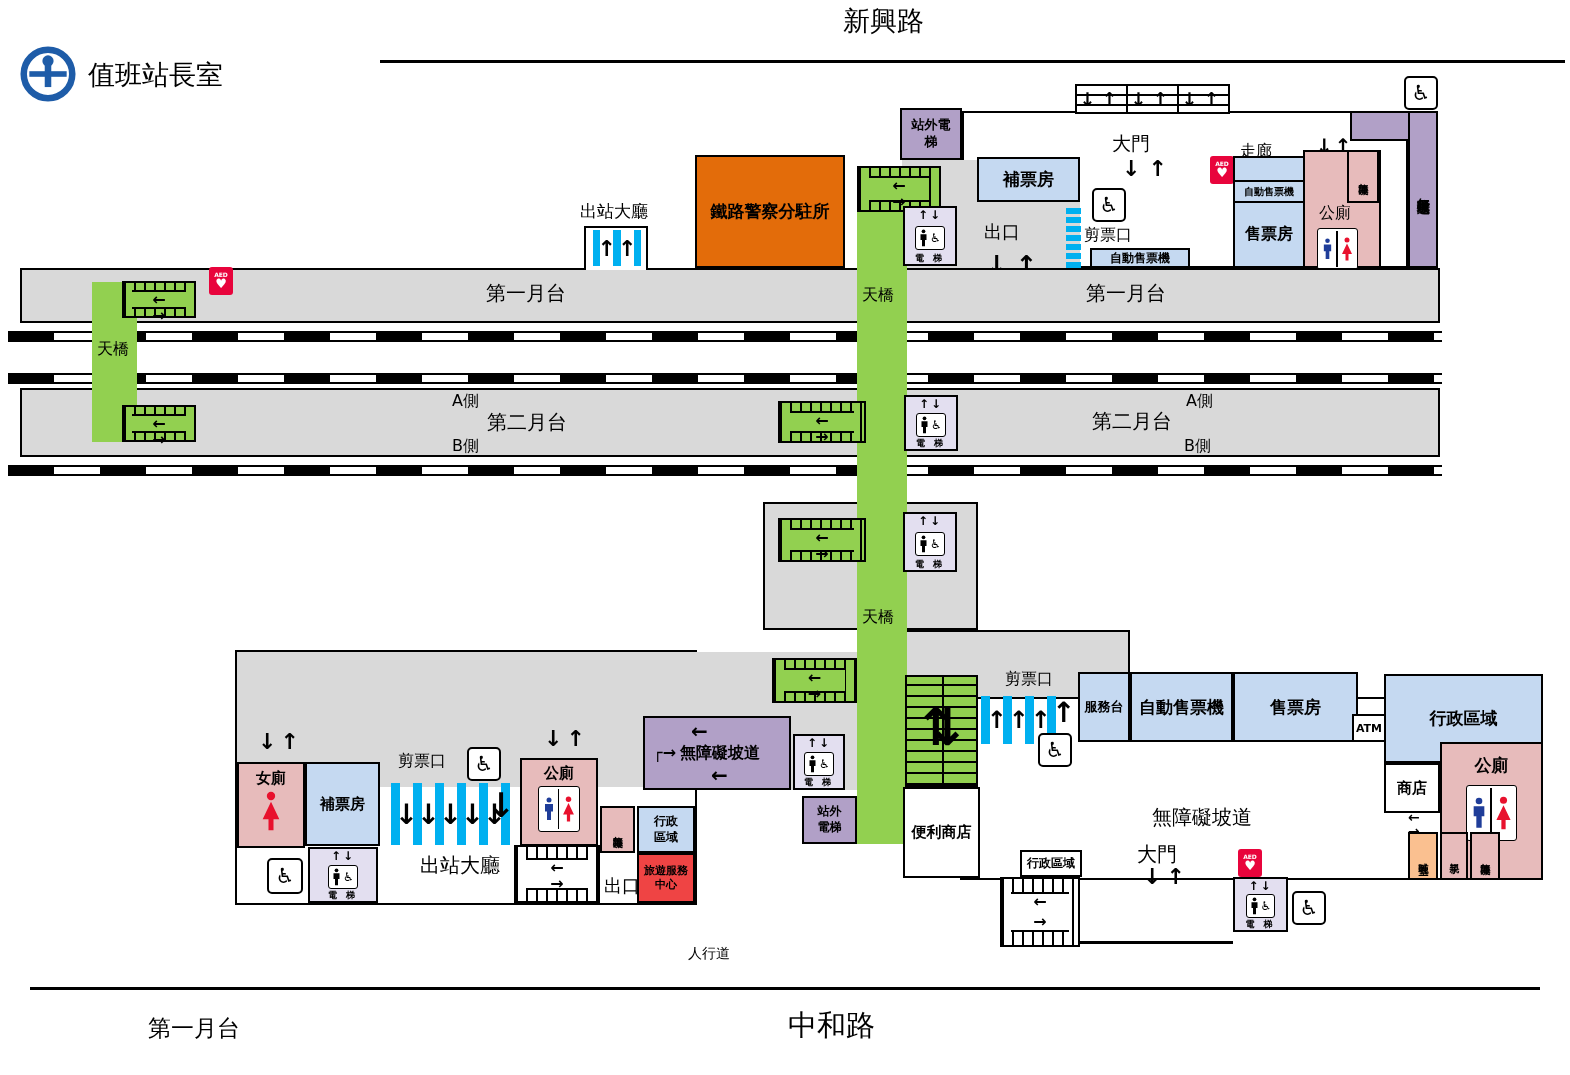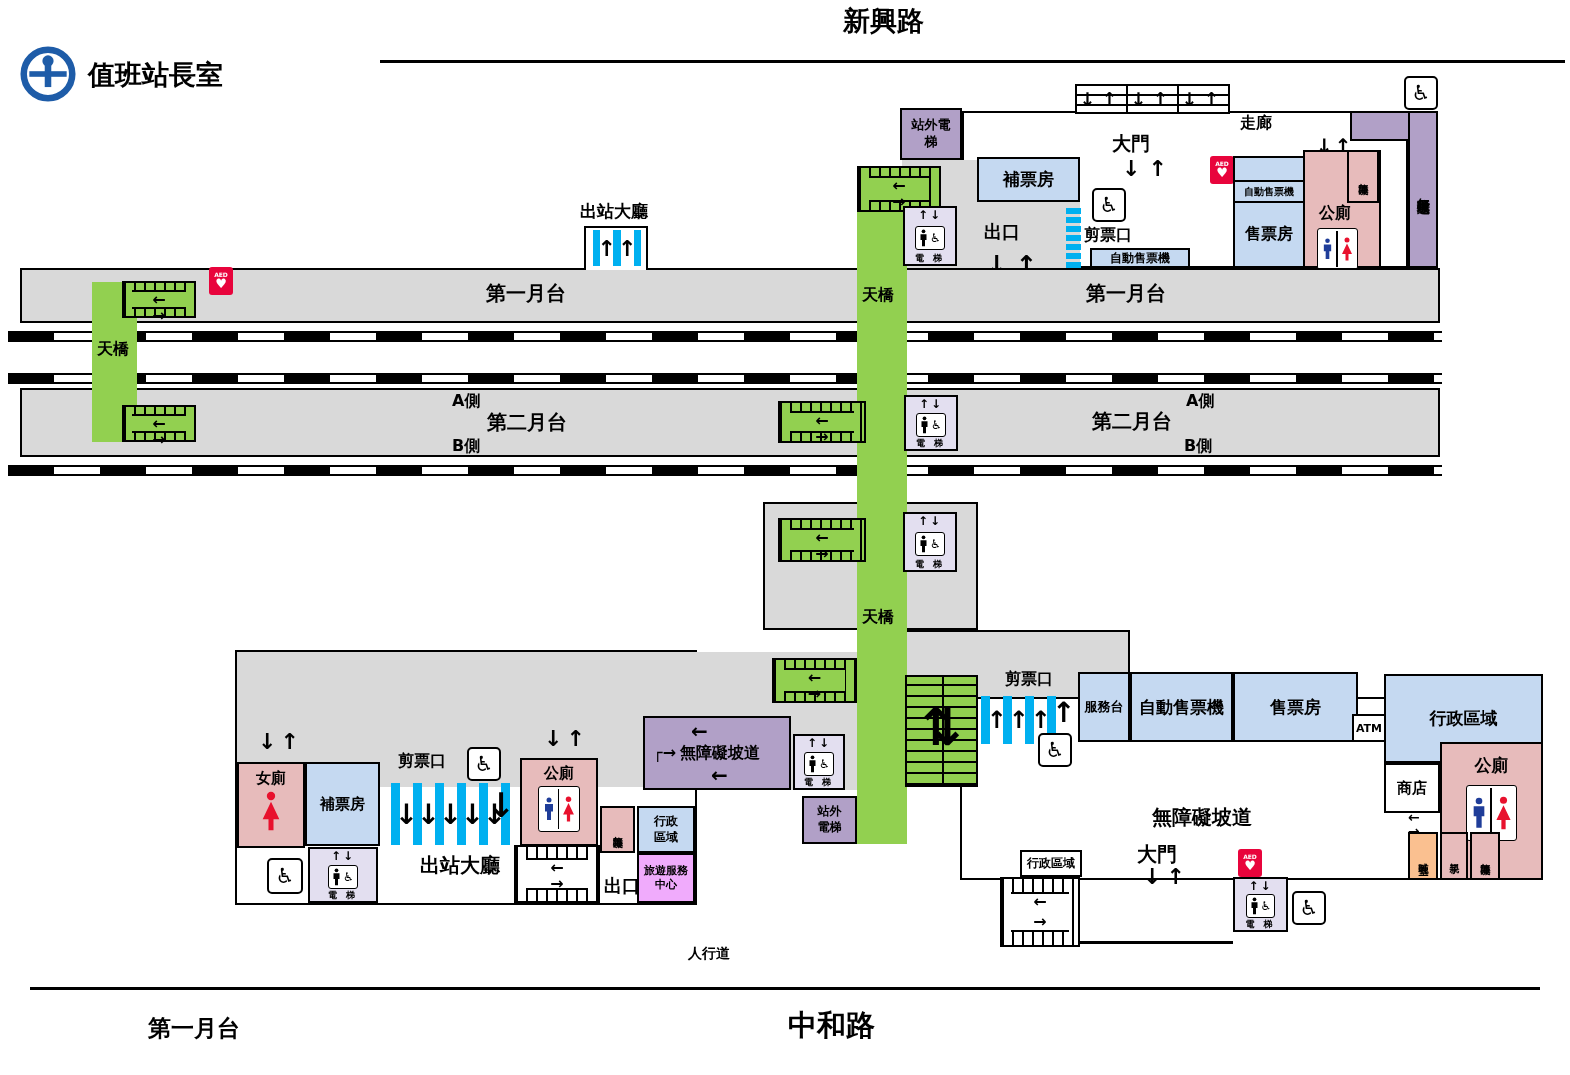"新興路" .lbl { font-weight: bold -> normal }
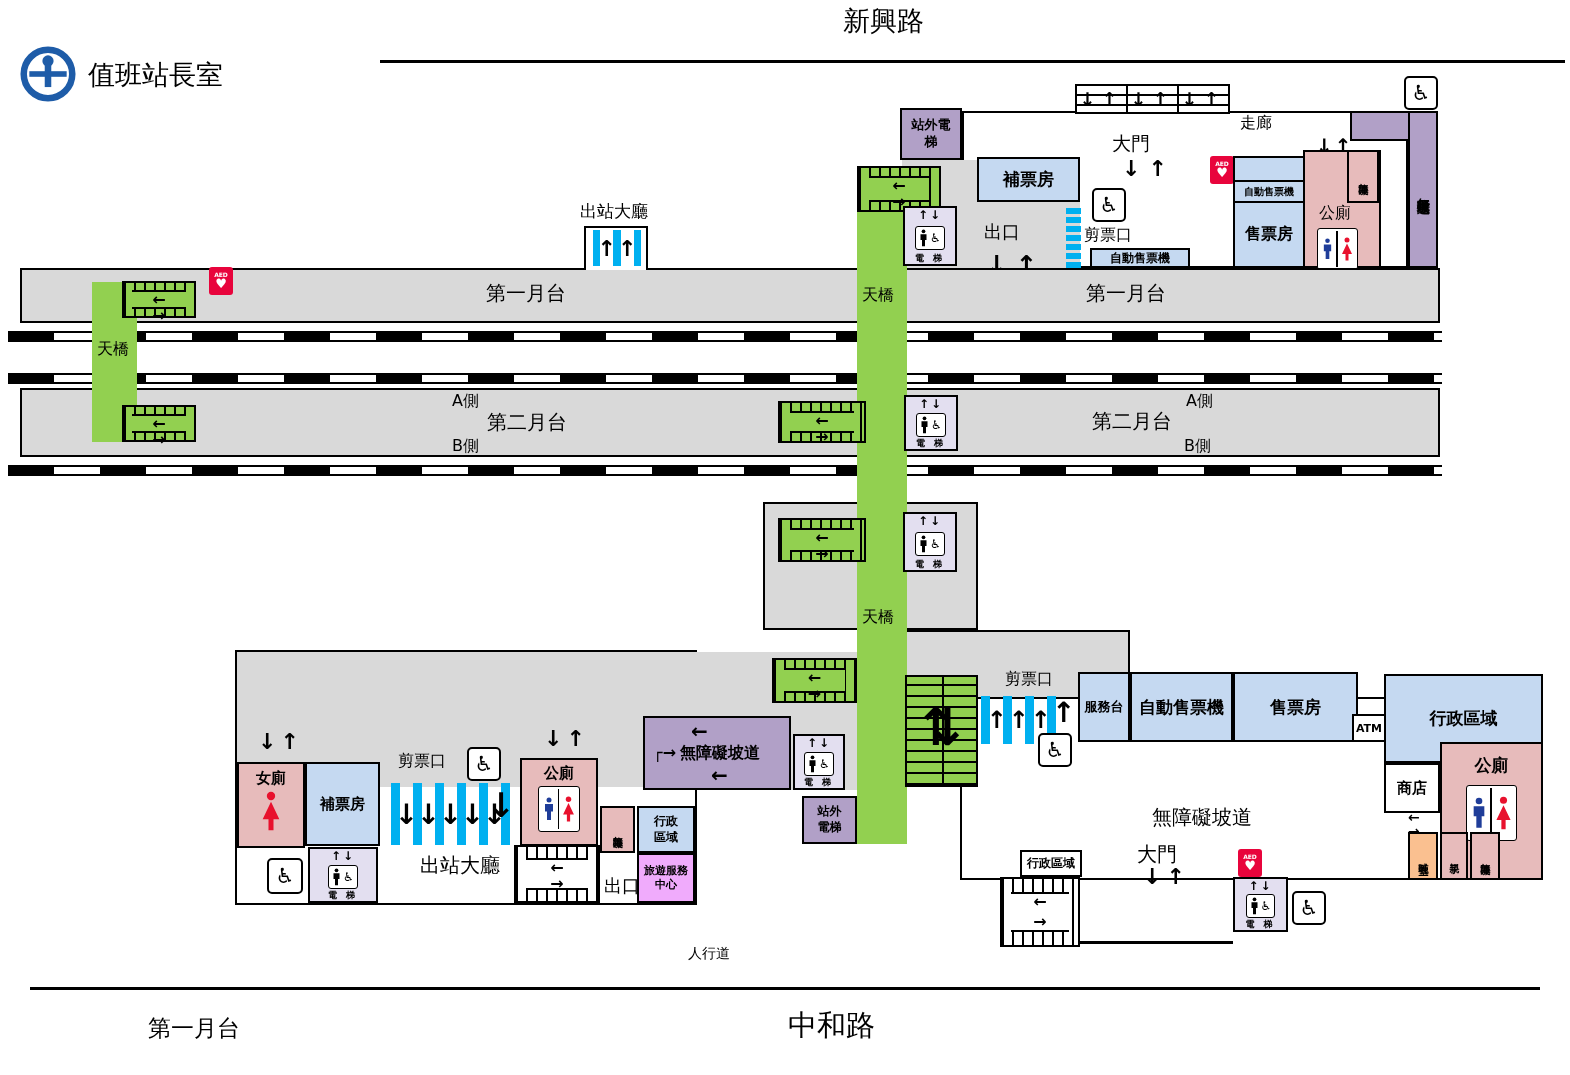"走廊" div.lbl { top: 114px -> 142px }
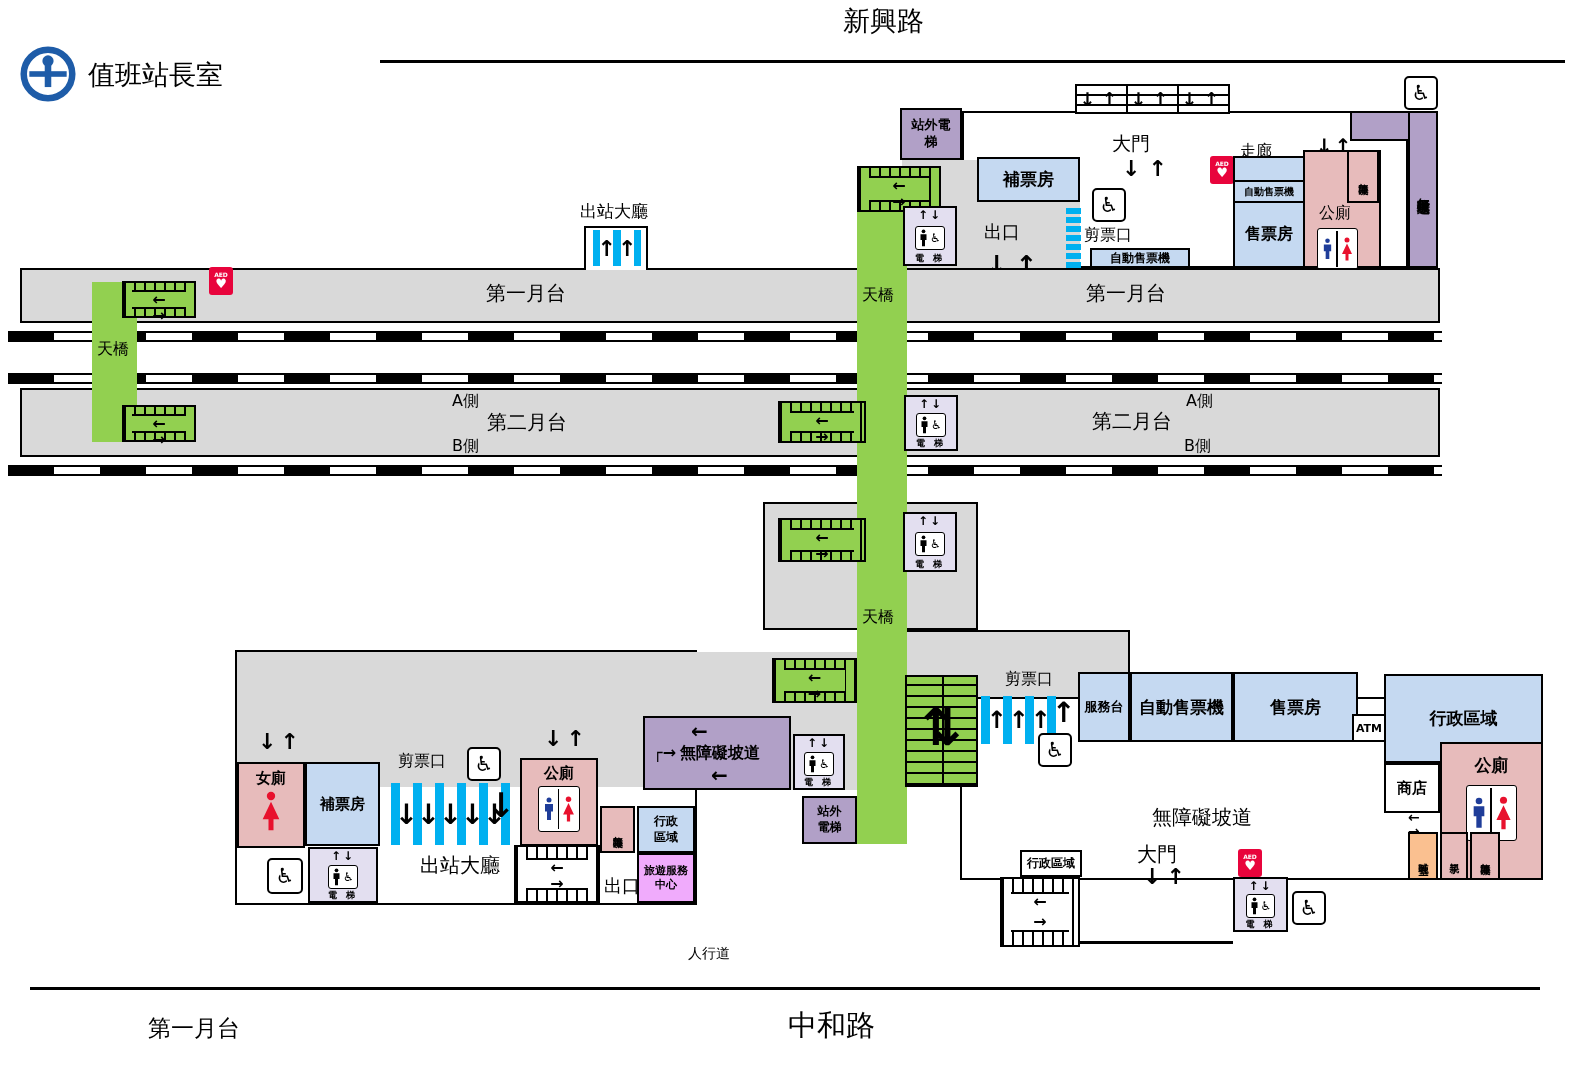"鐵路警察分駐所" div.room { html: none -> <div>鐵路警察分駐所</div> }
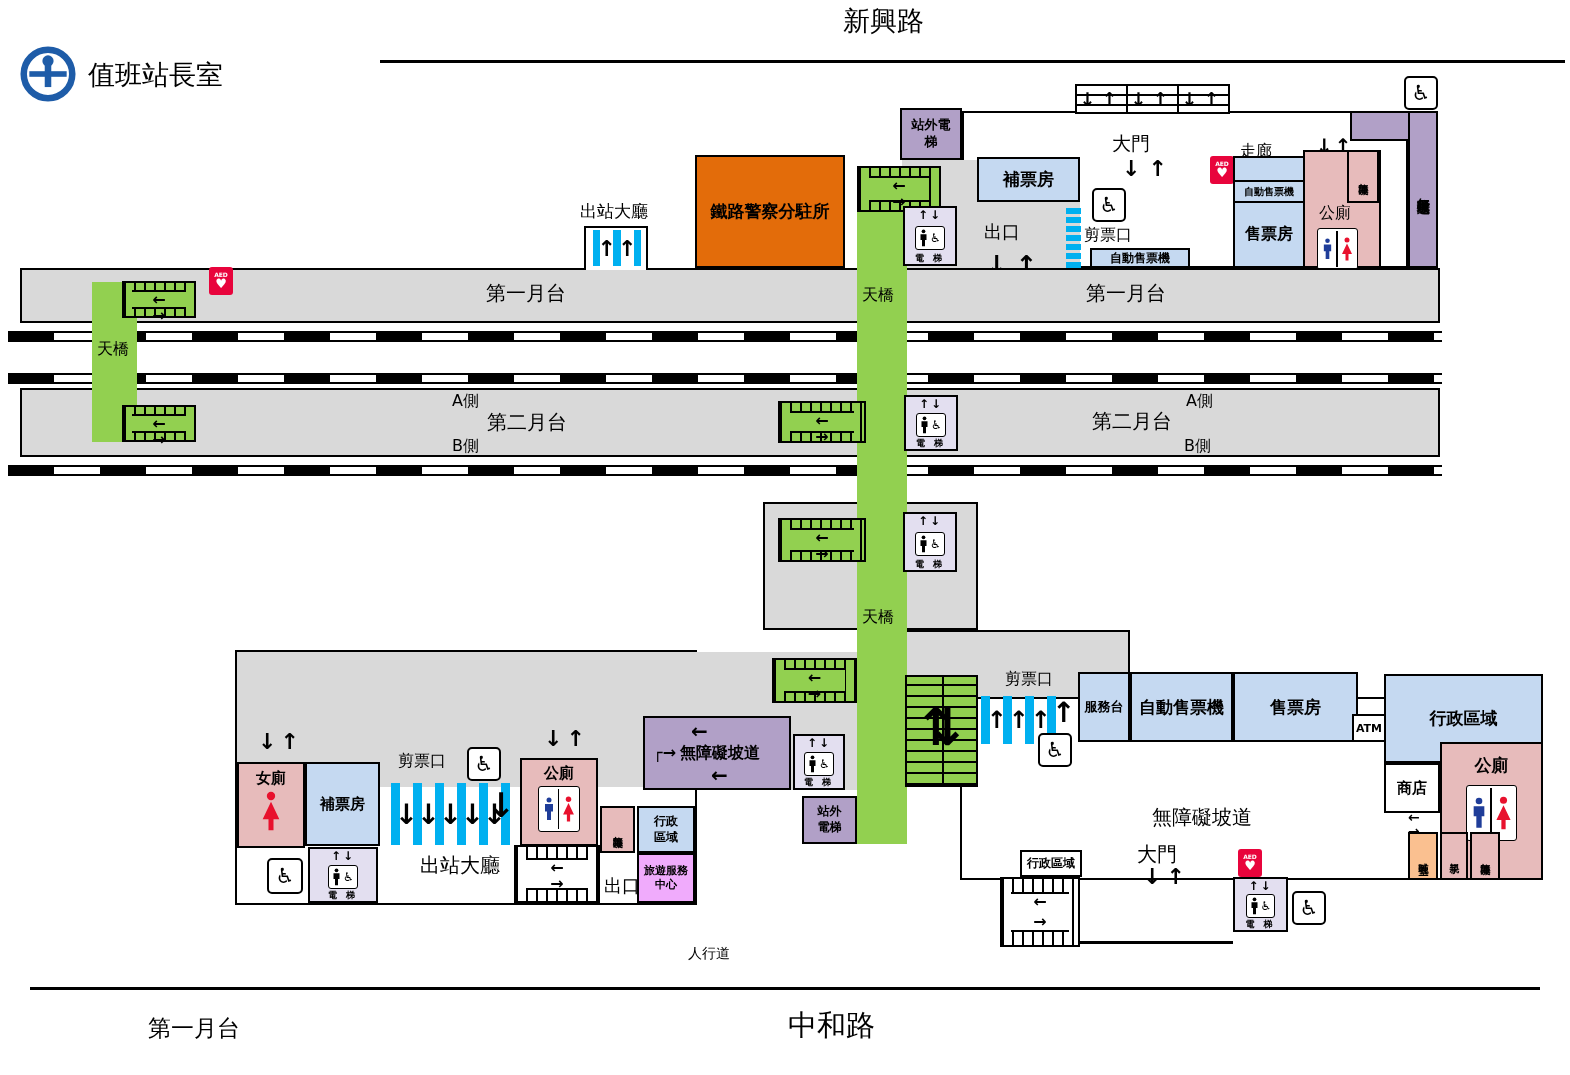"便利商店" div.room { html: none -> <div>便利商店</div> }
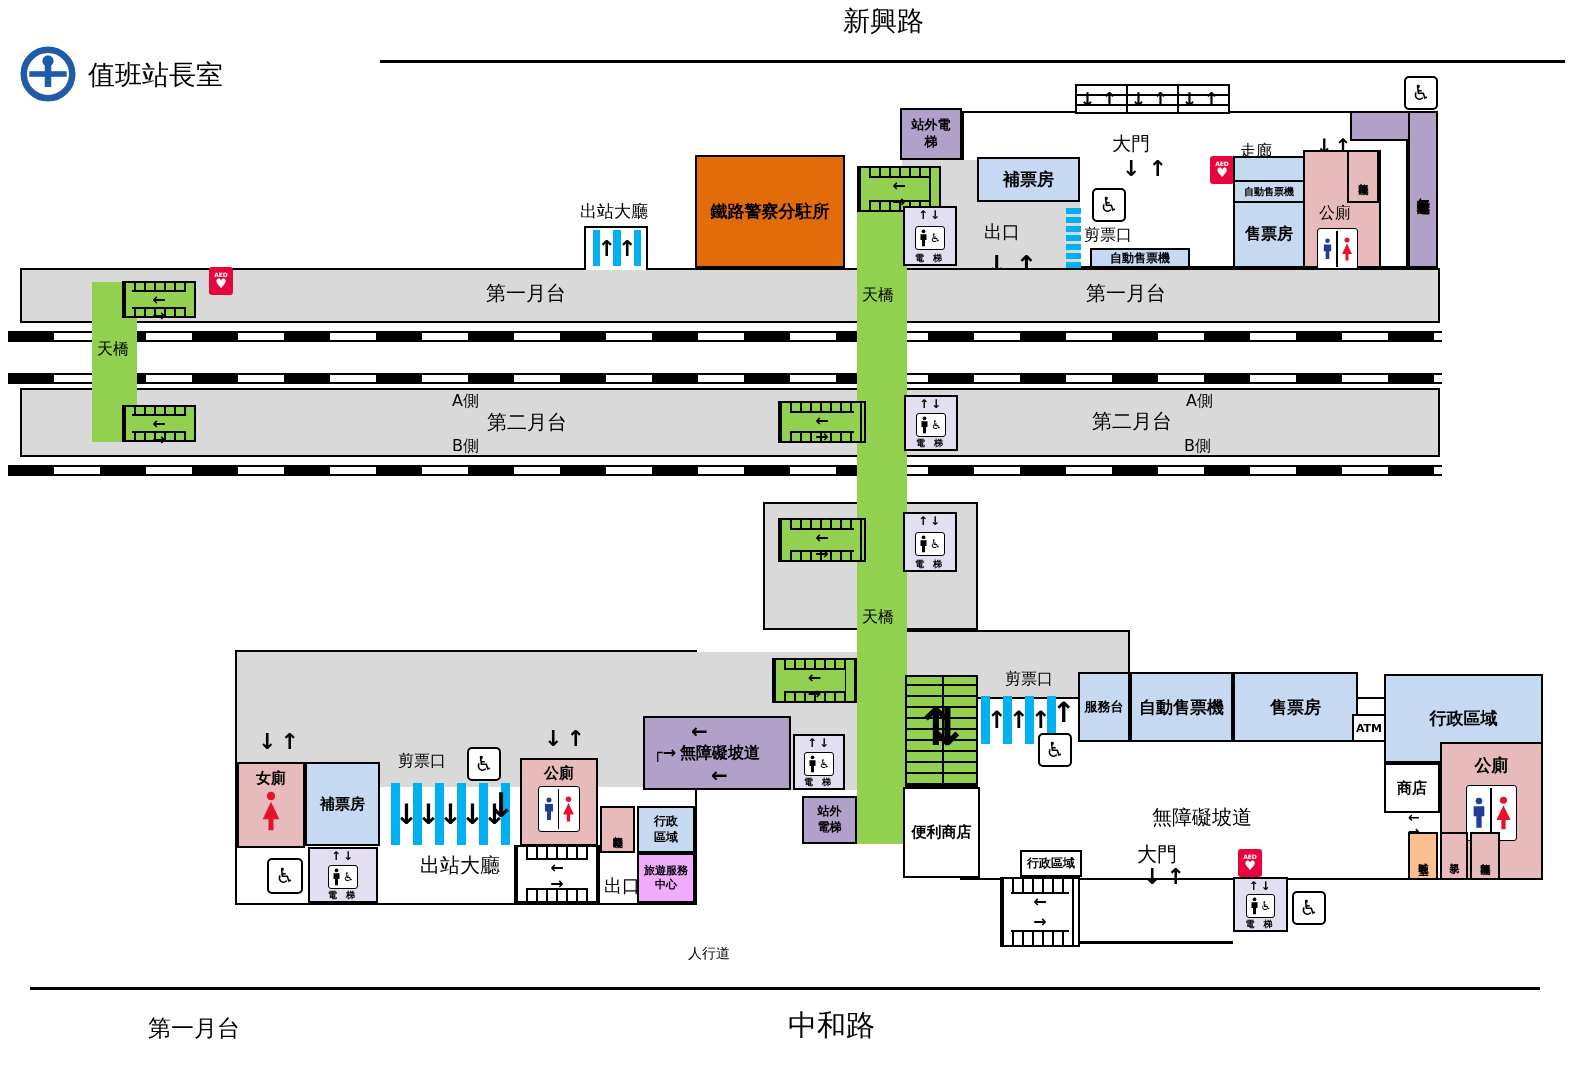"旅遊服務中心" .c-yellow { background: #f0abfc -> #ef4444 }
